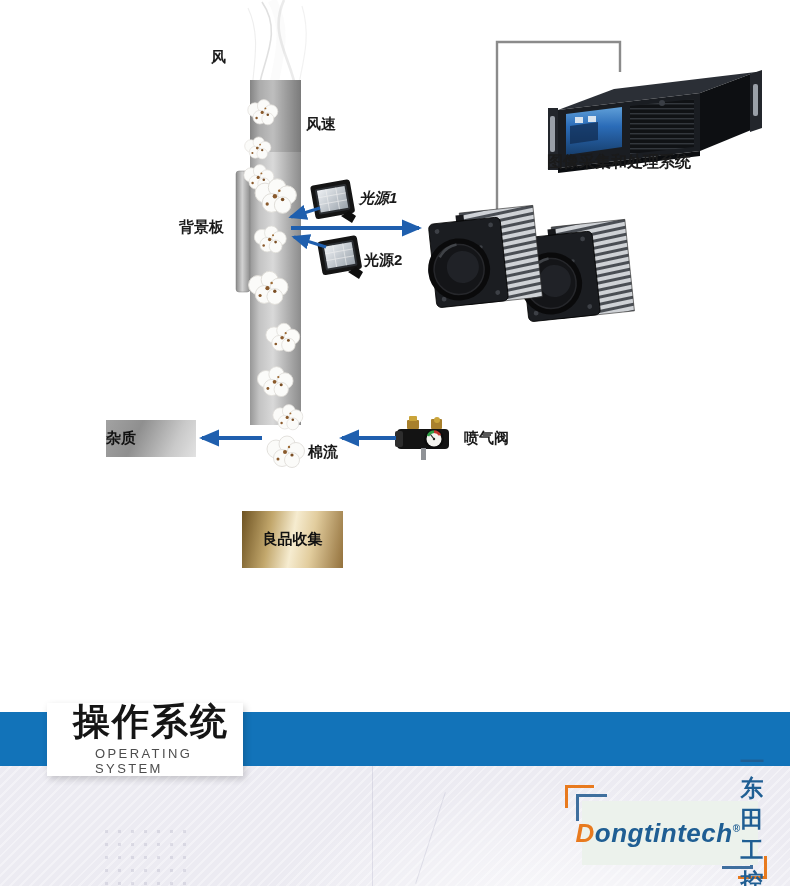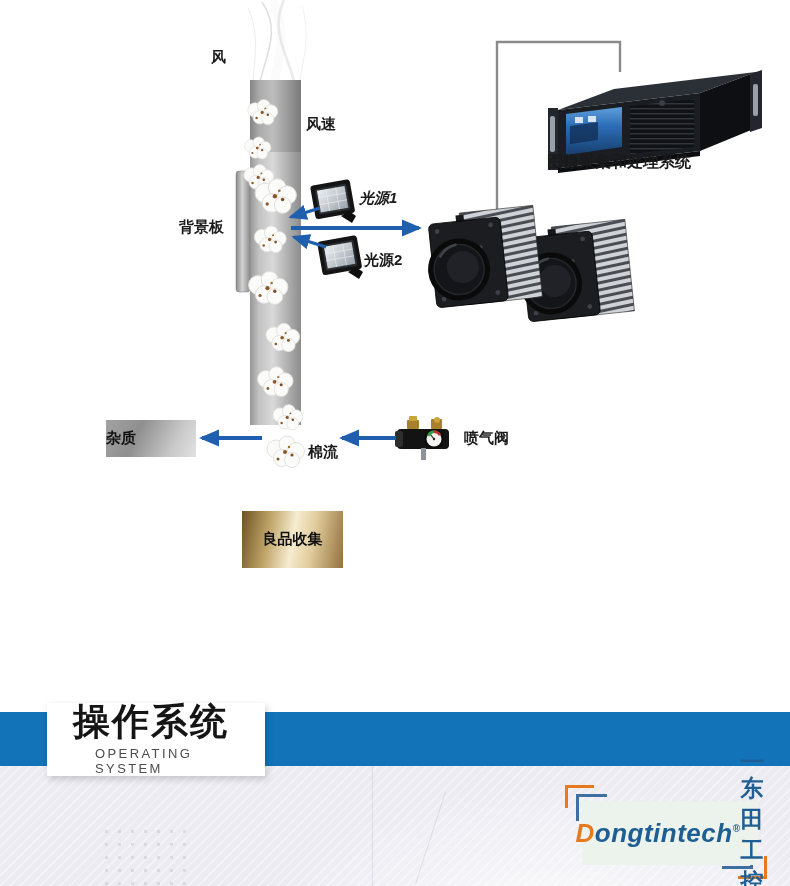"操作系统" .banner-card { width: 218px -> 196px }
